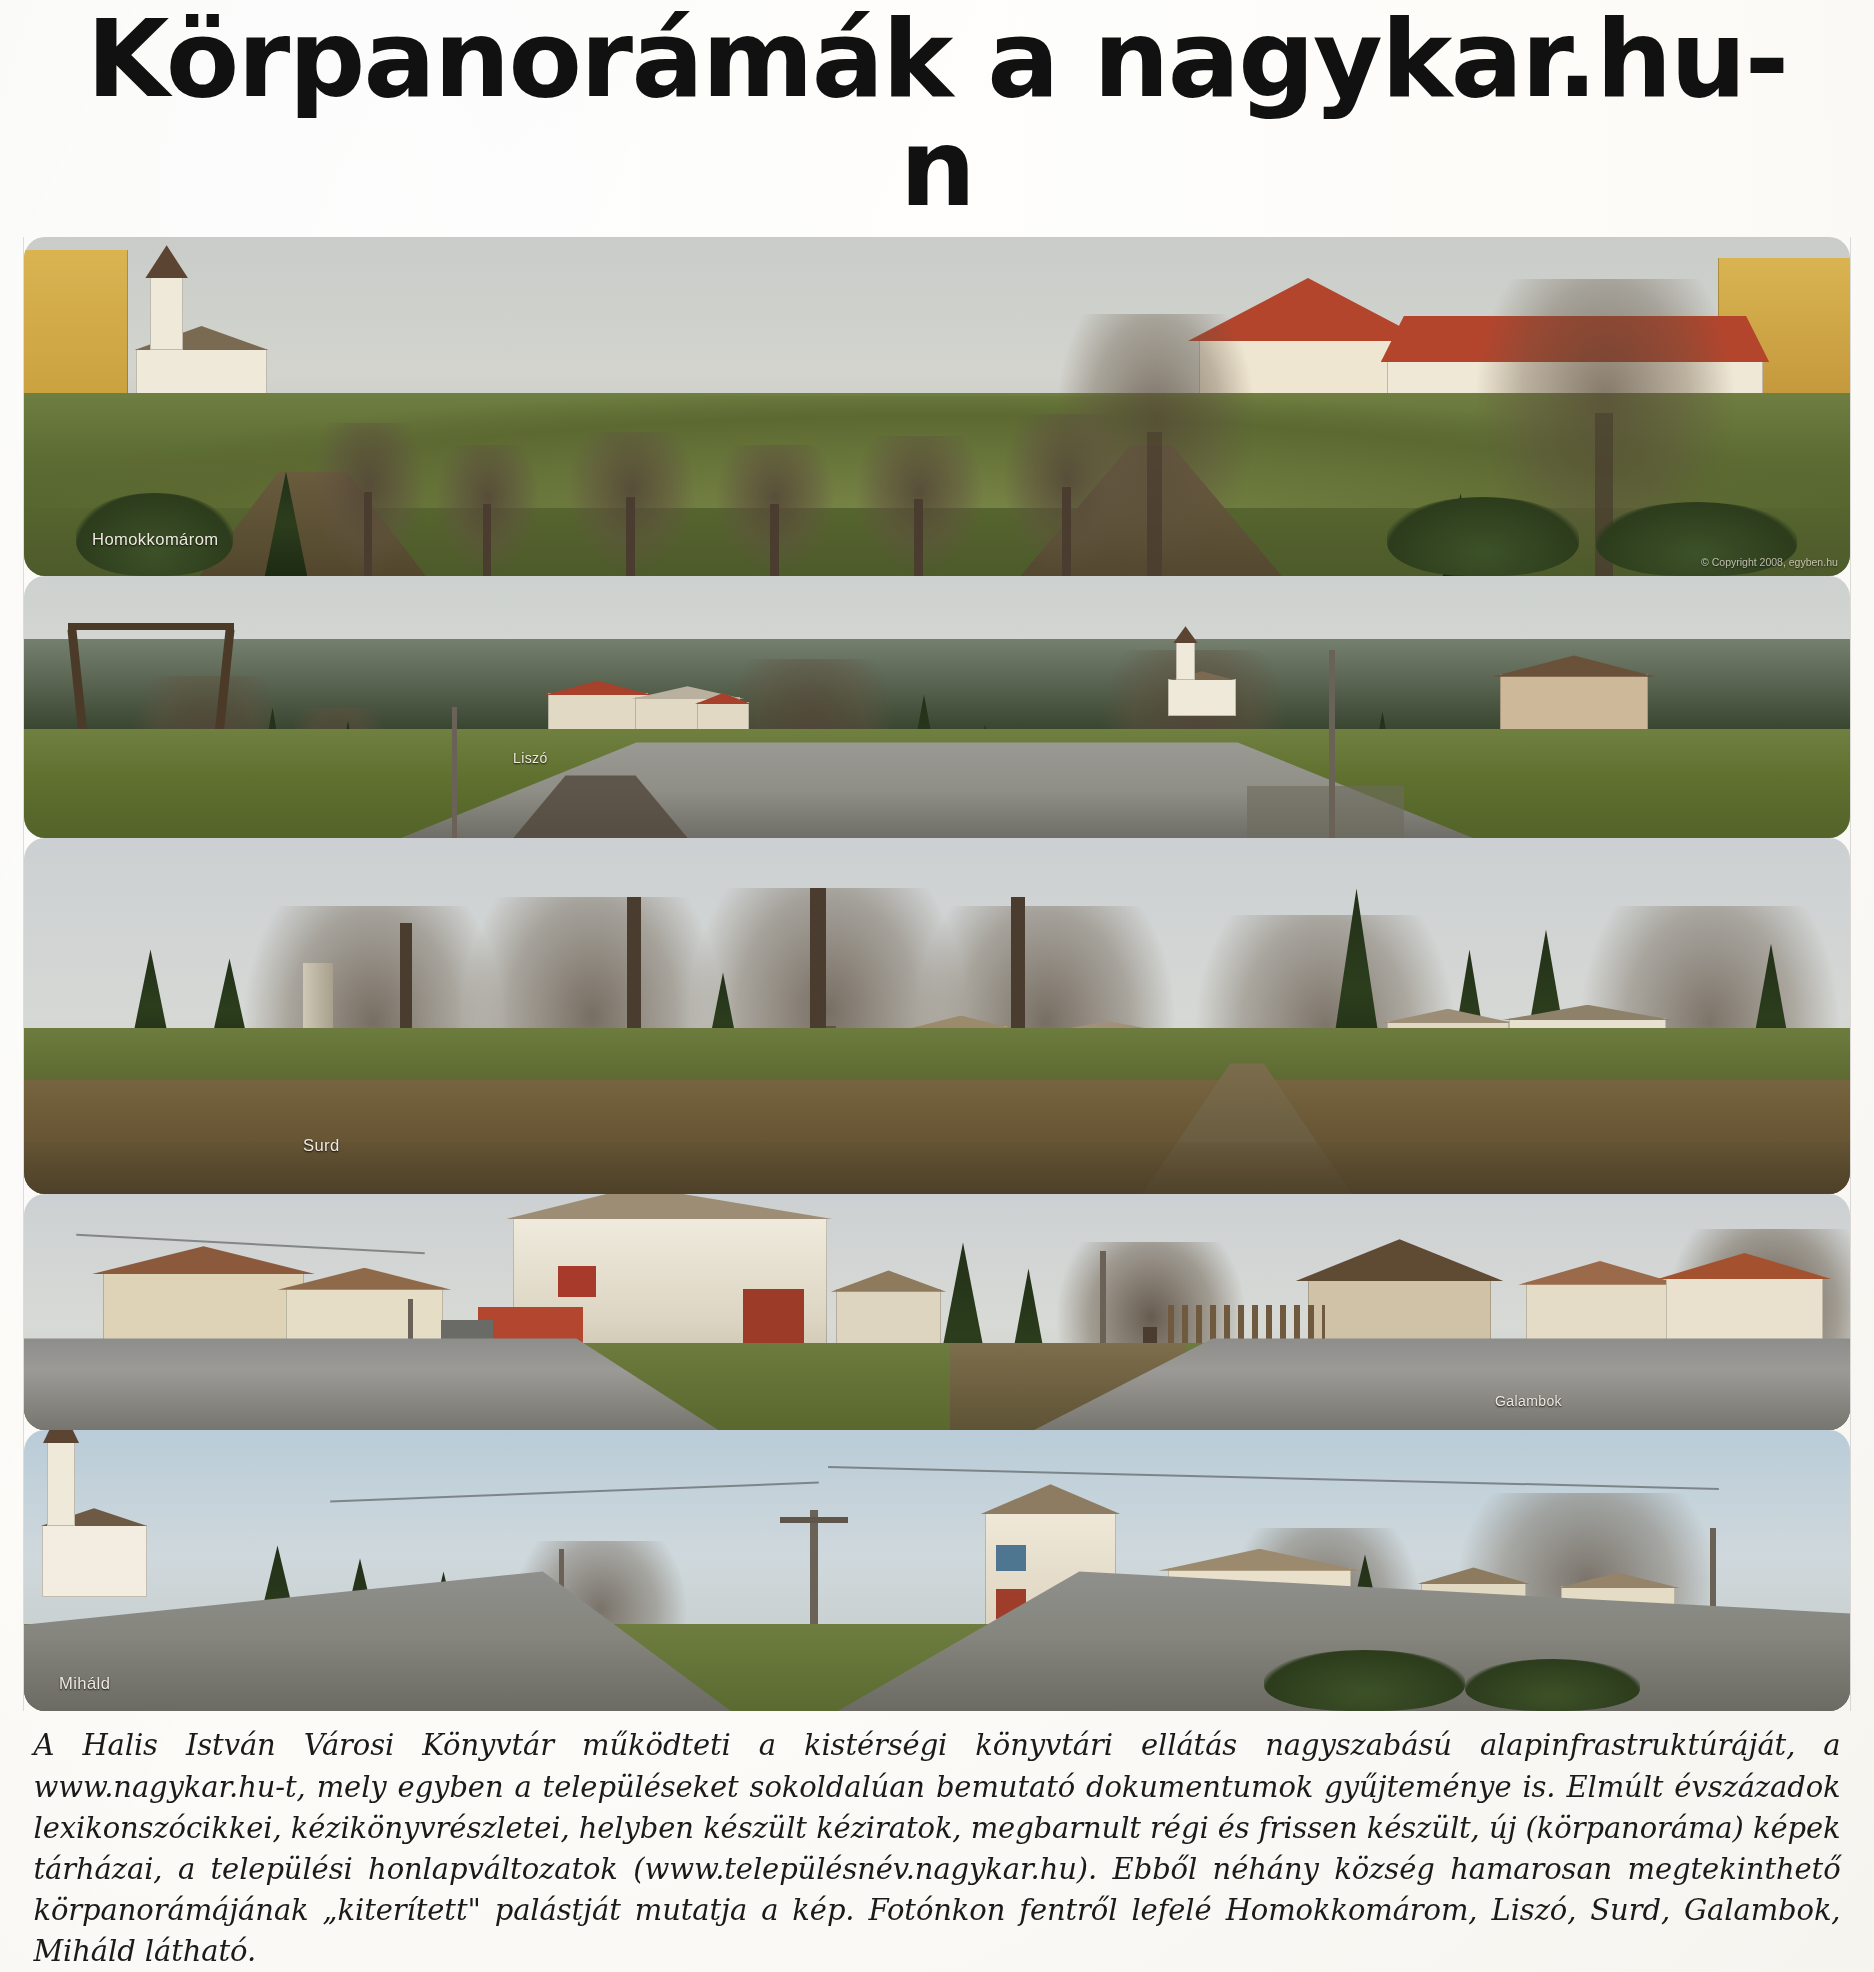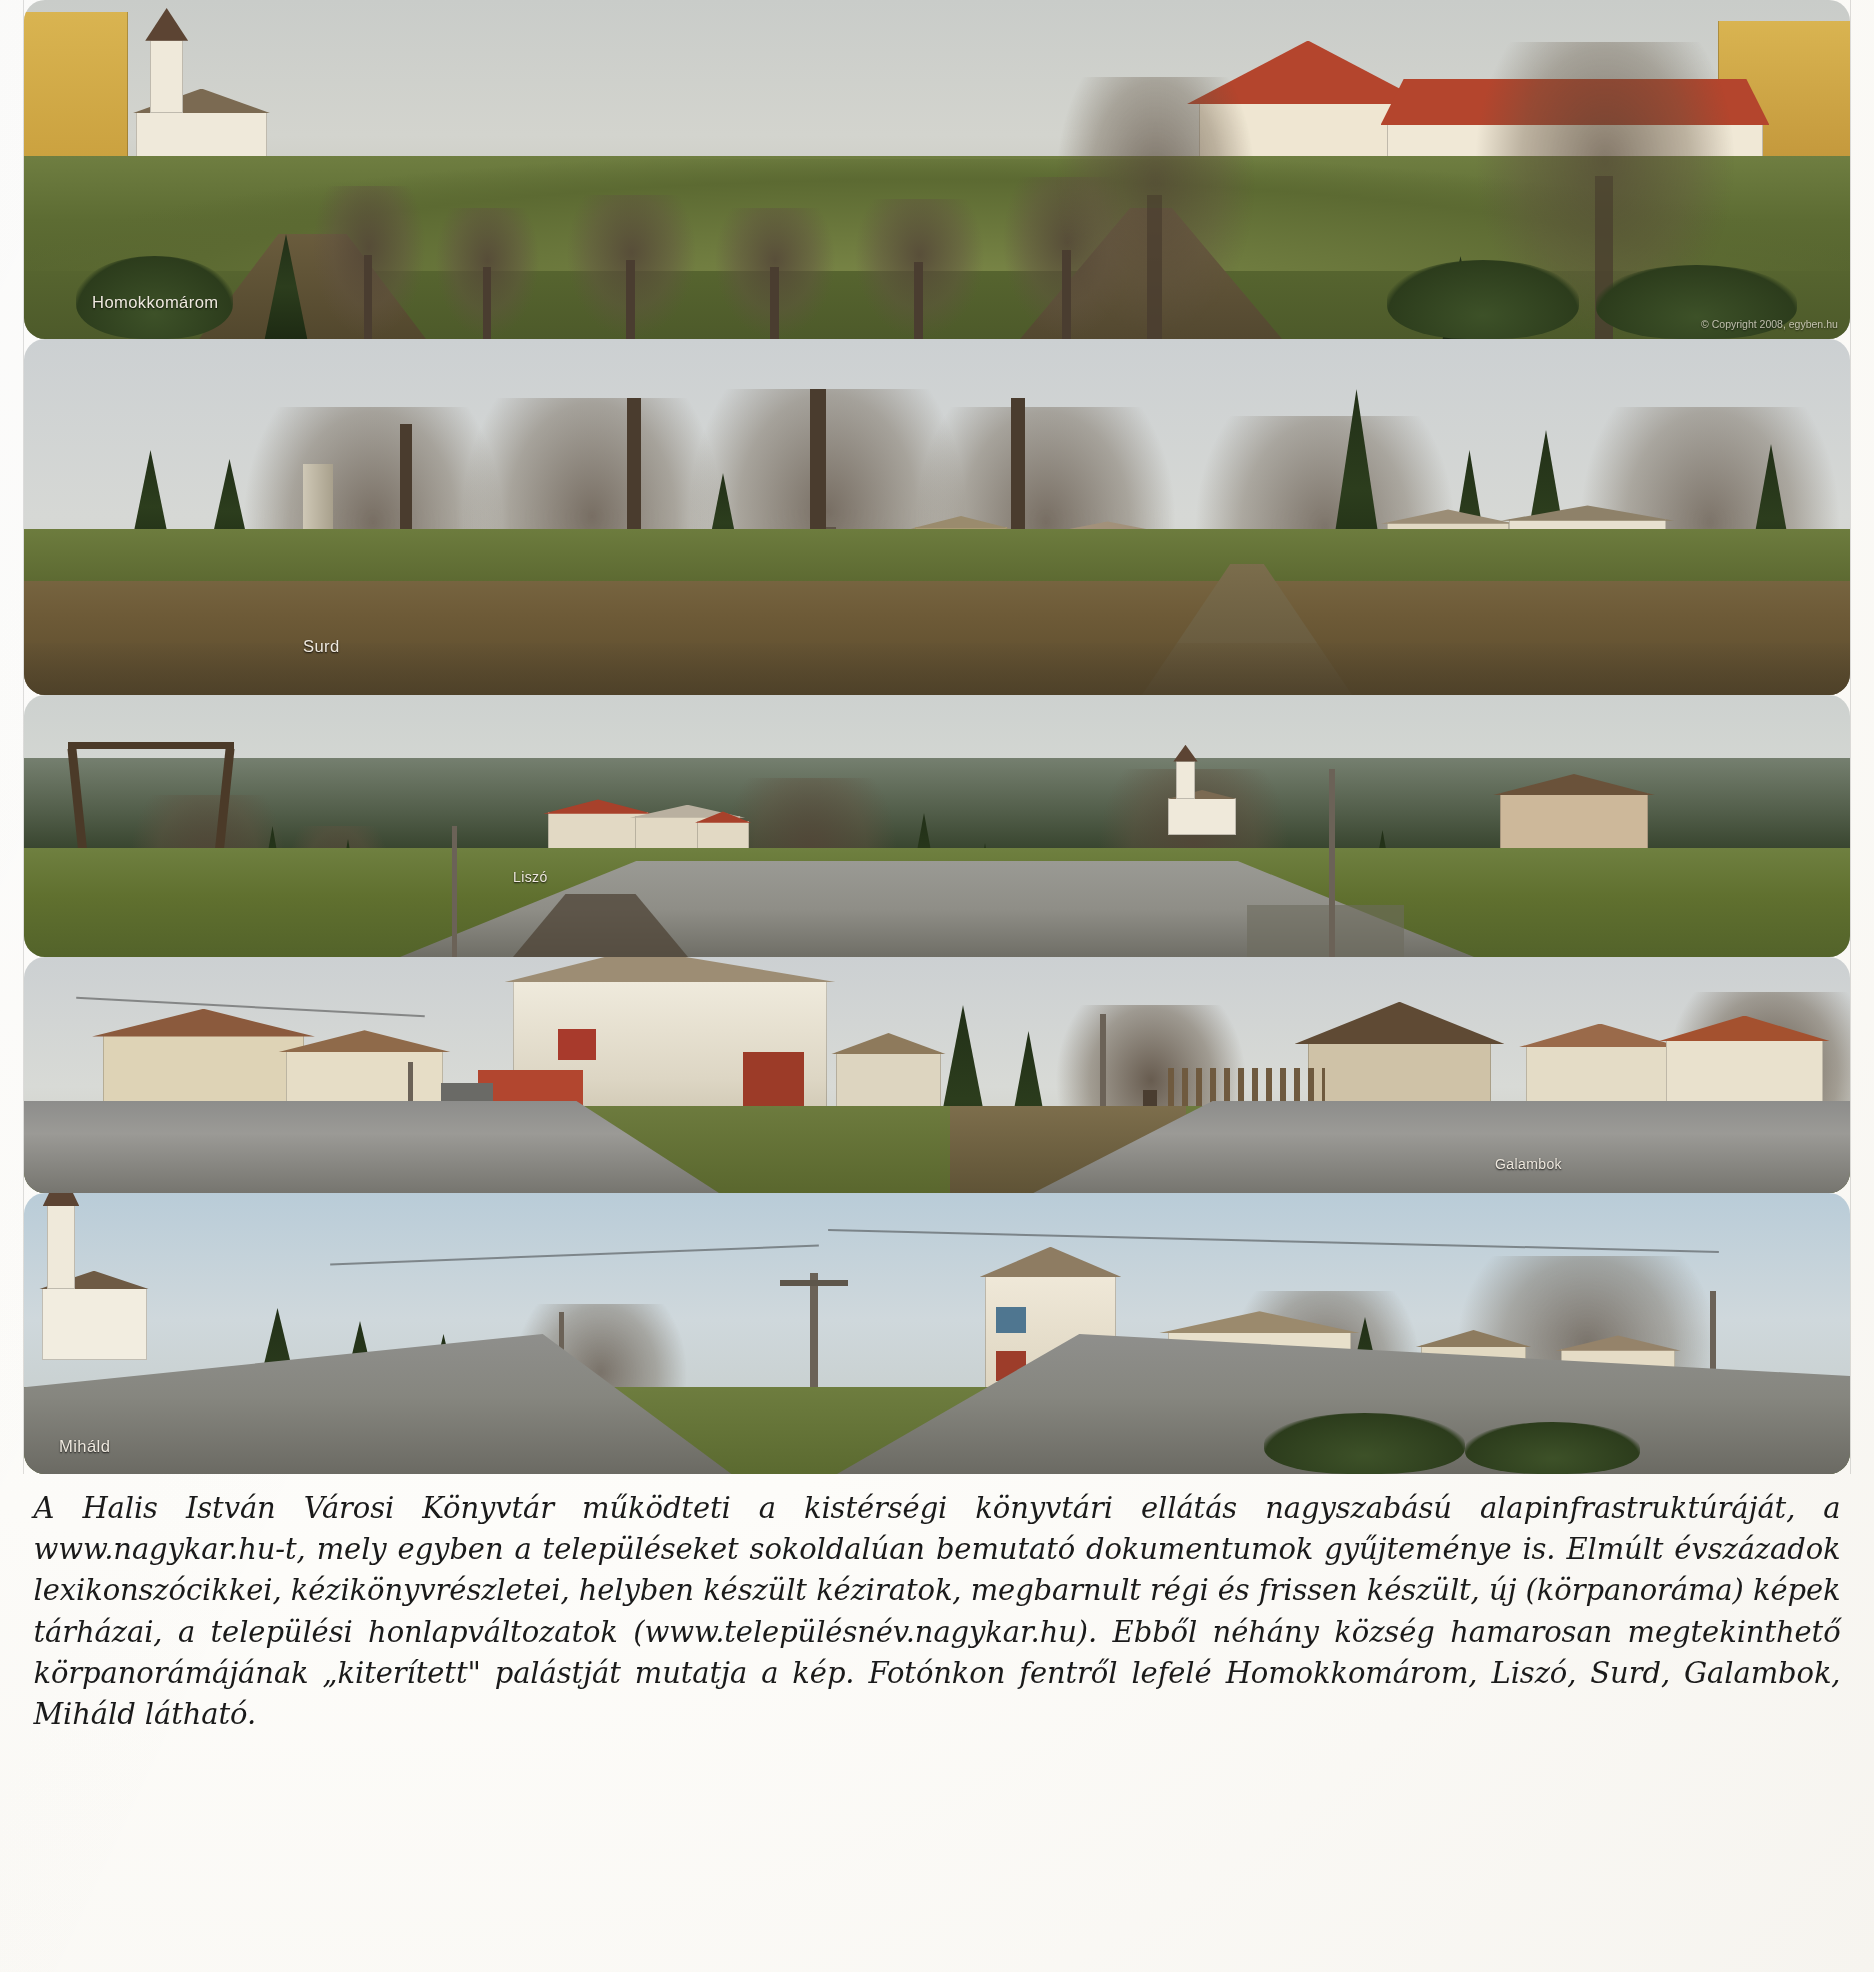"Körpanorámák a nagykar.hu-n" h1.headline { html: none -> <h1>Körpanorámák a nagykar.hu-n</h1> }
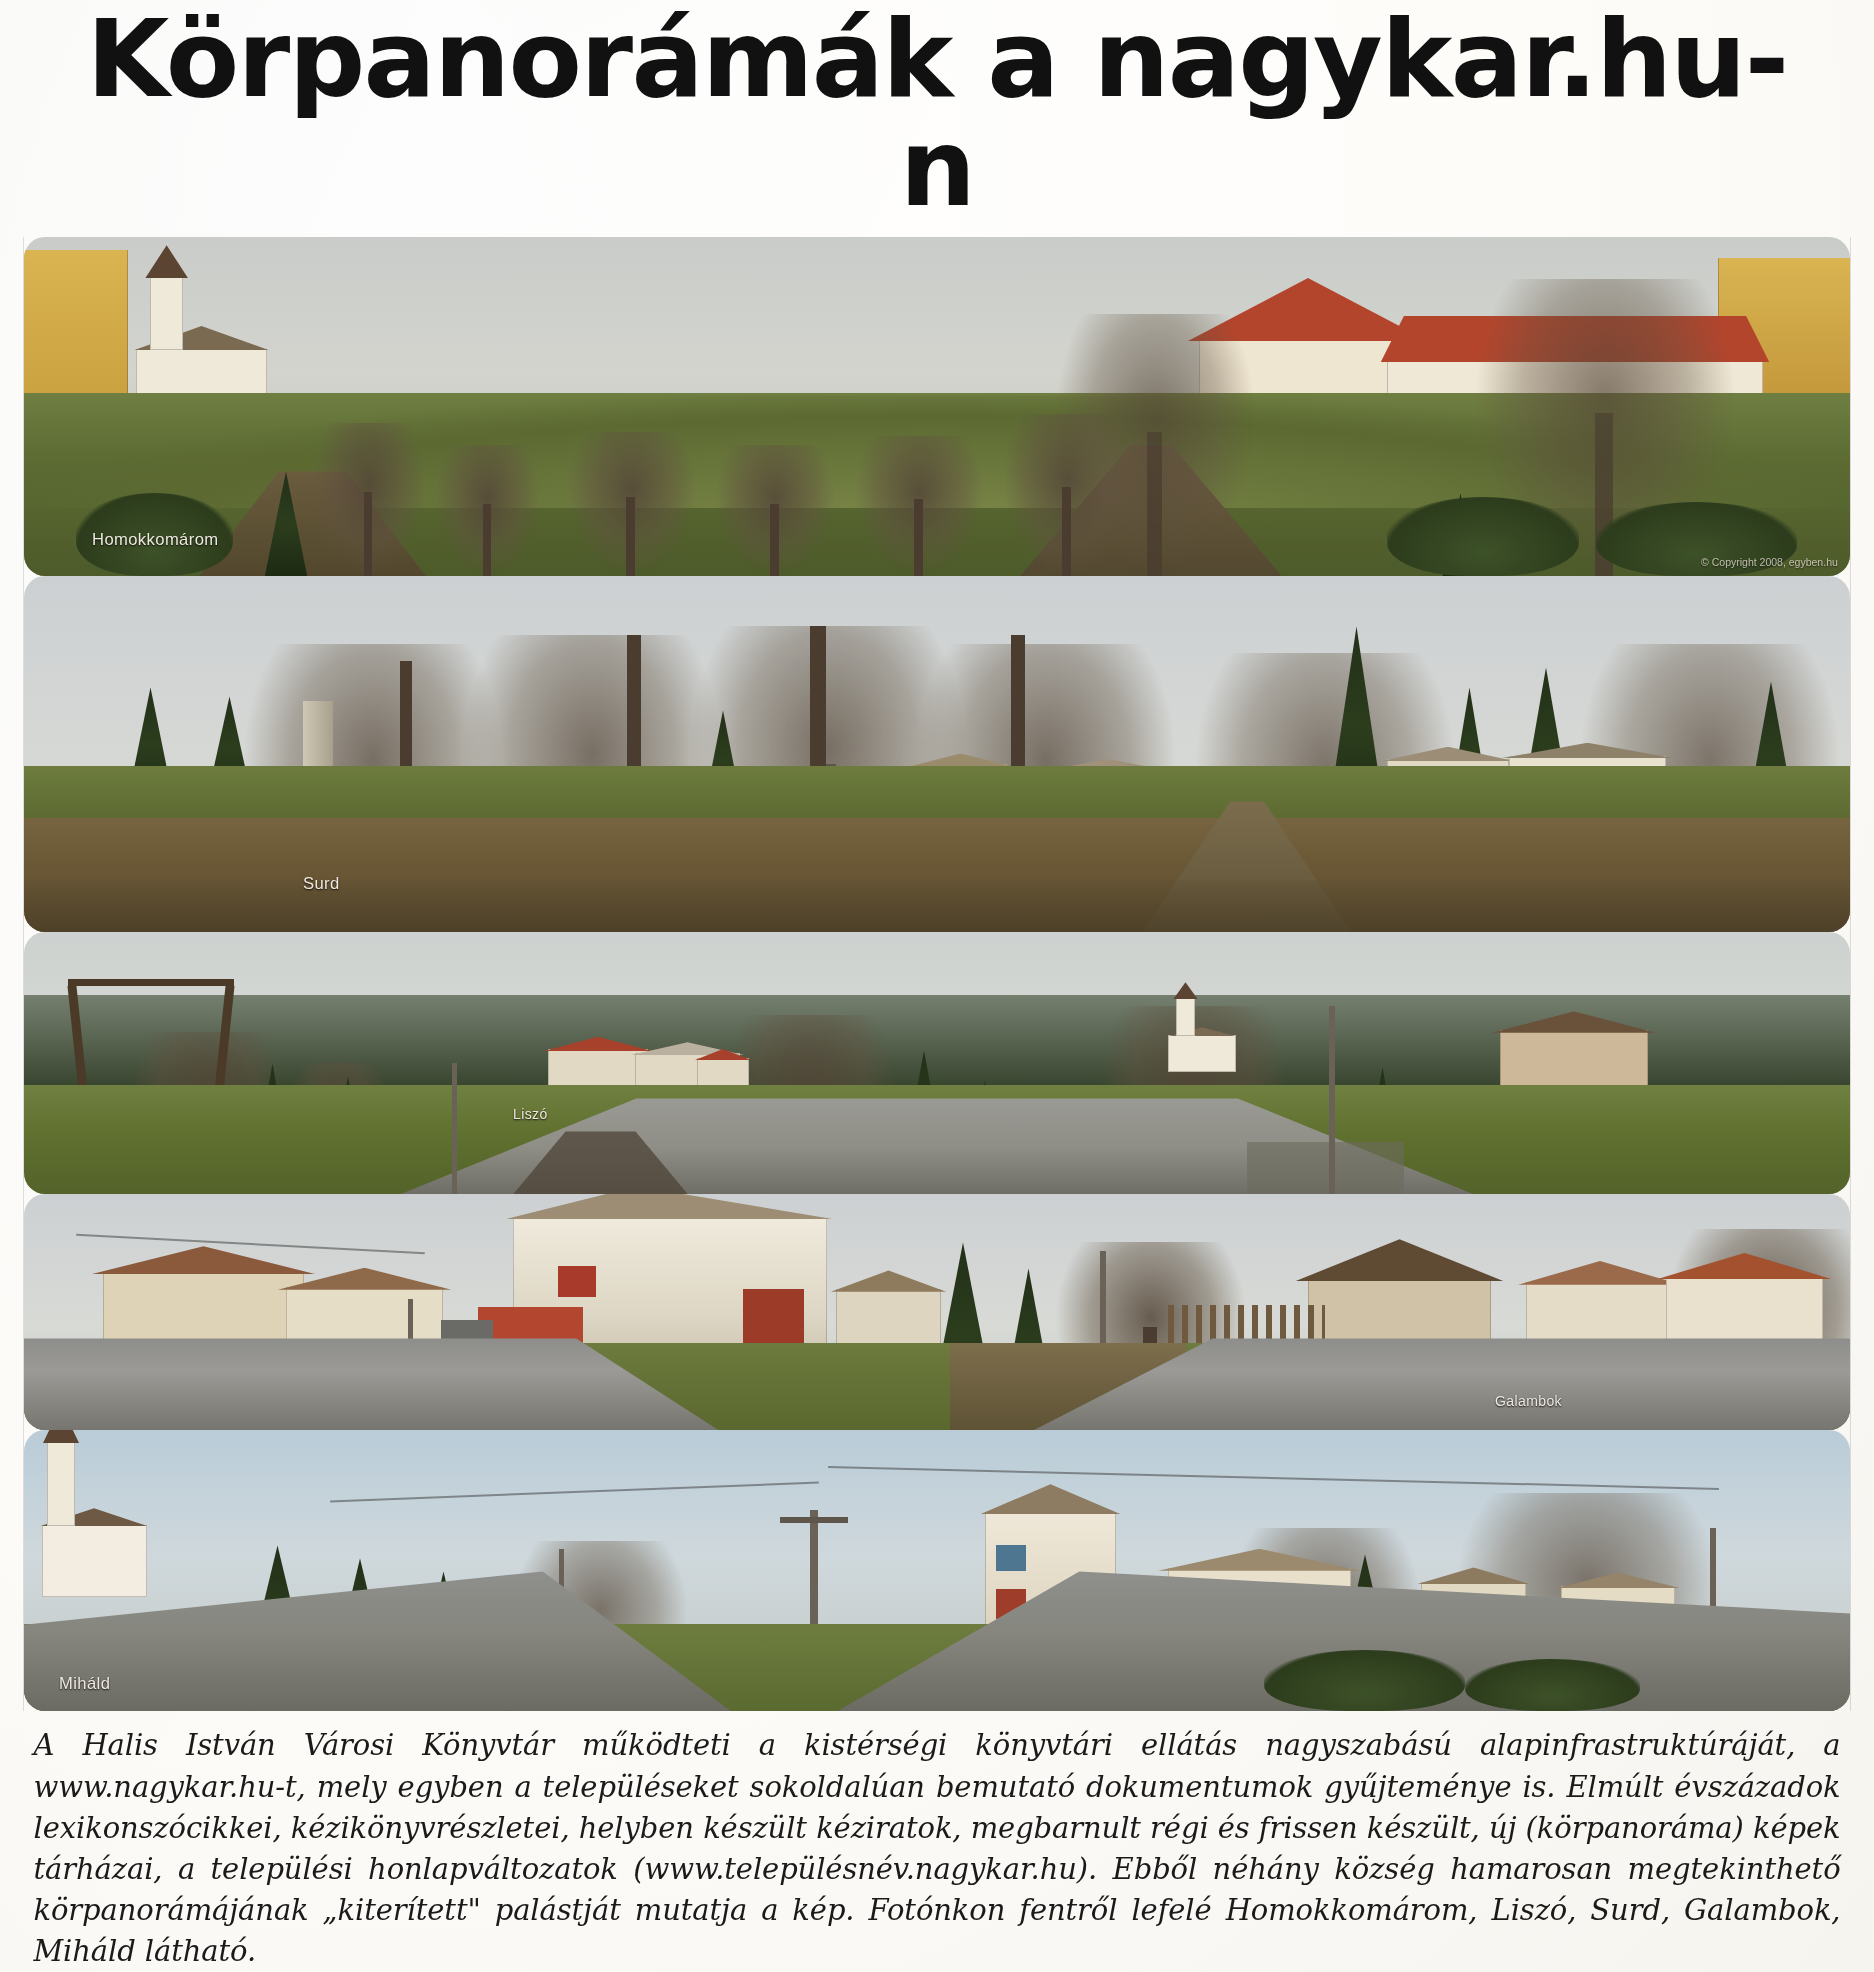"Surd" div.strip { order: before "Liszó" -> after "Liszó" }
